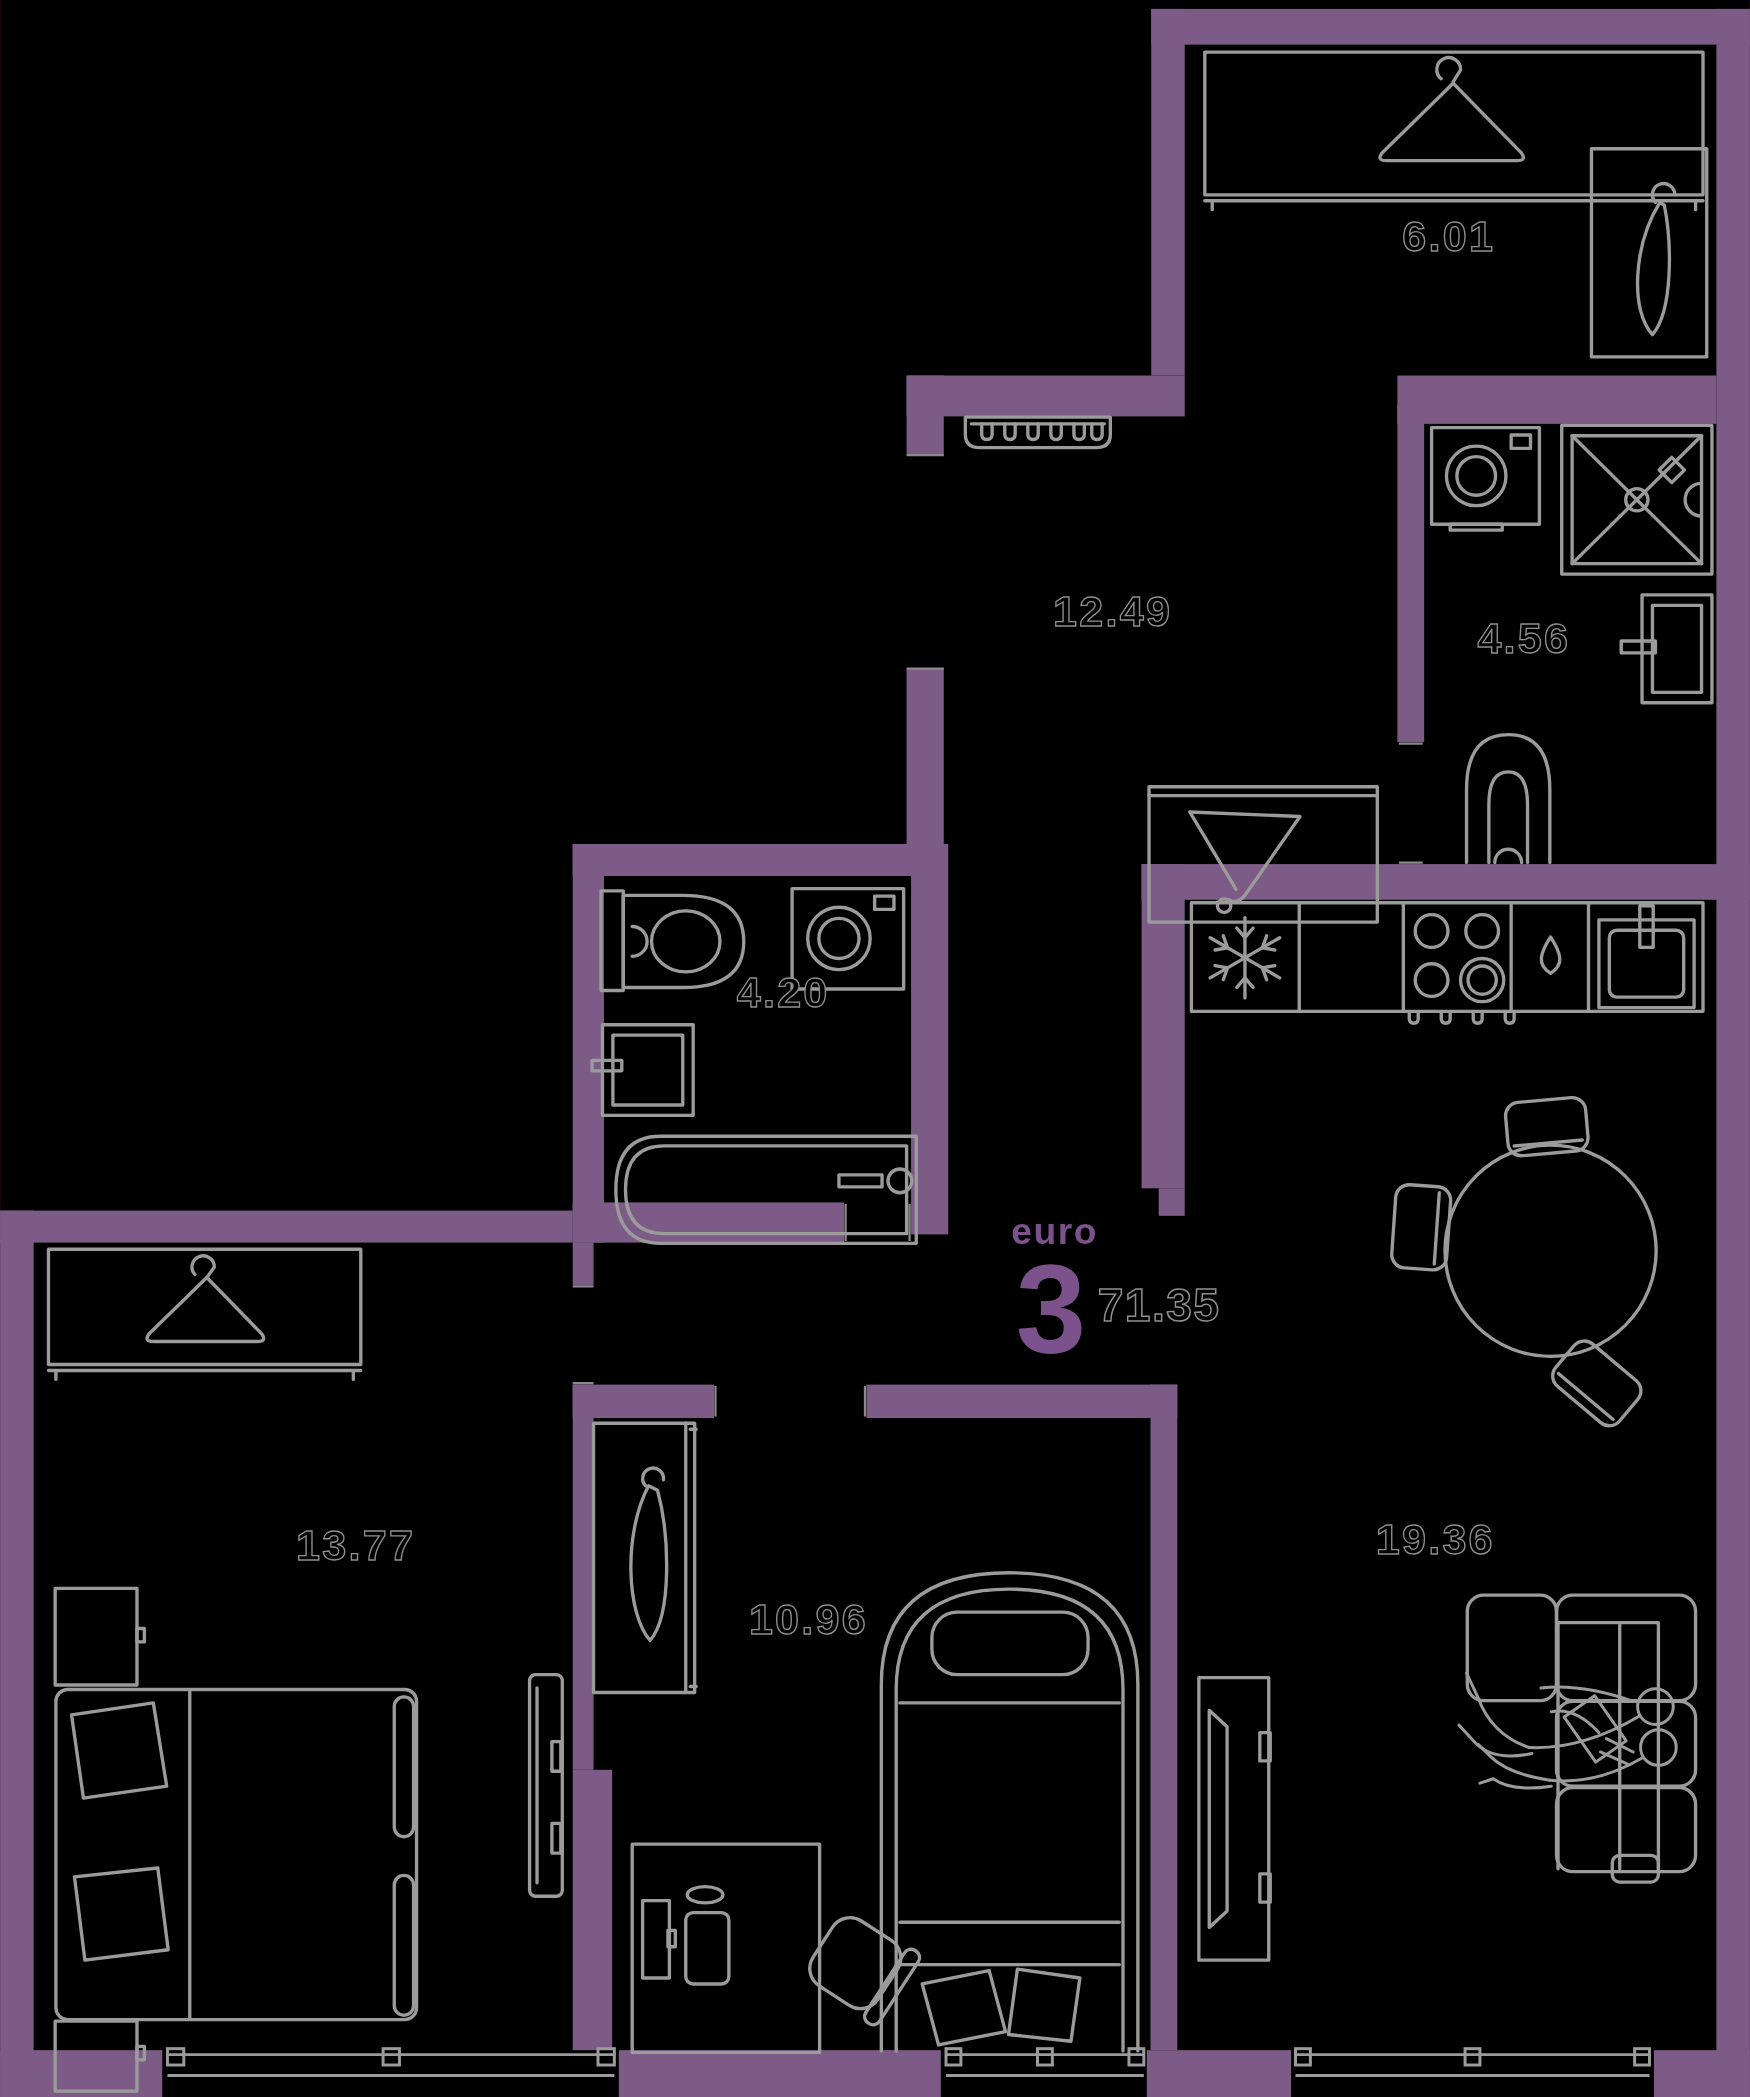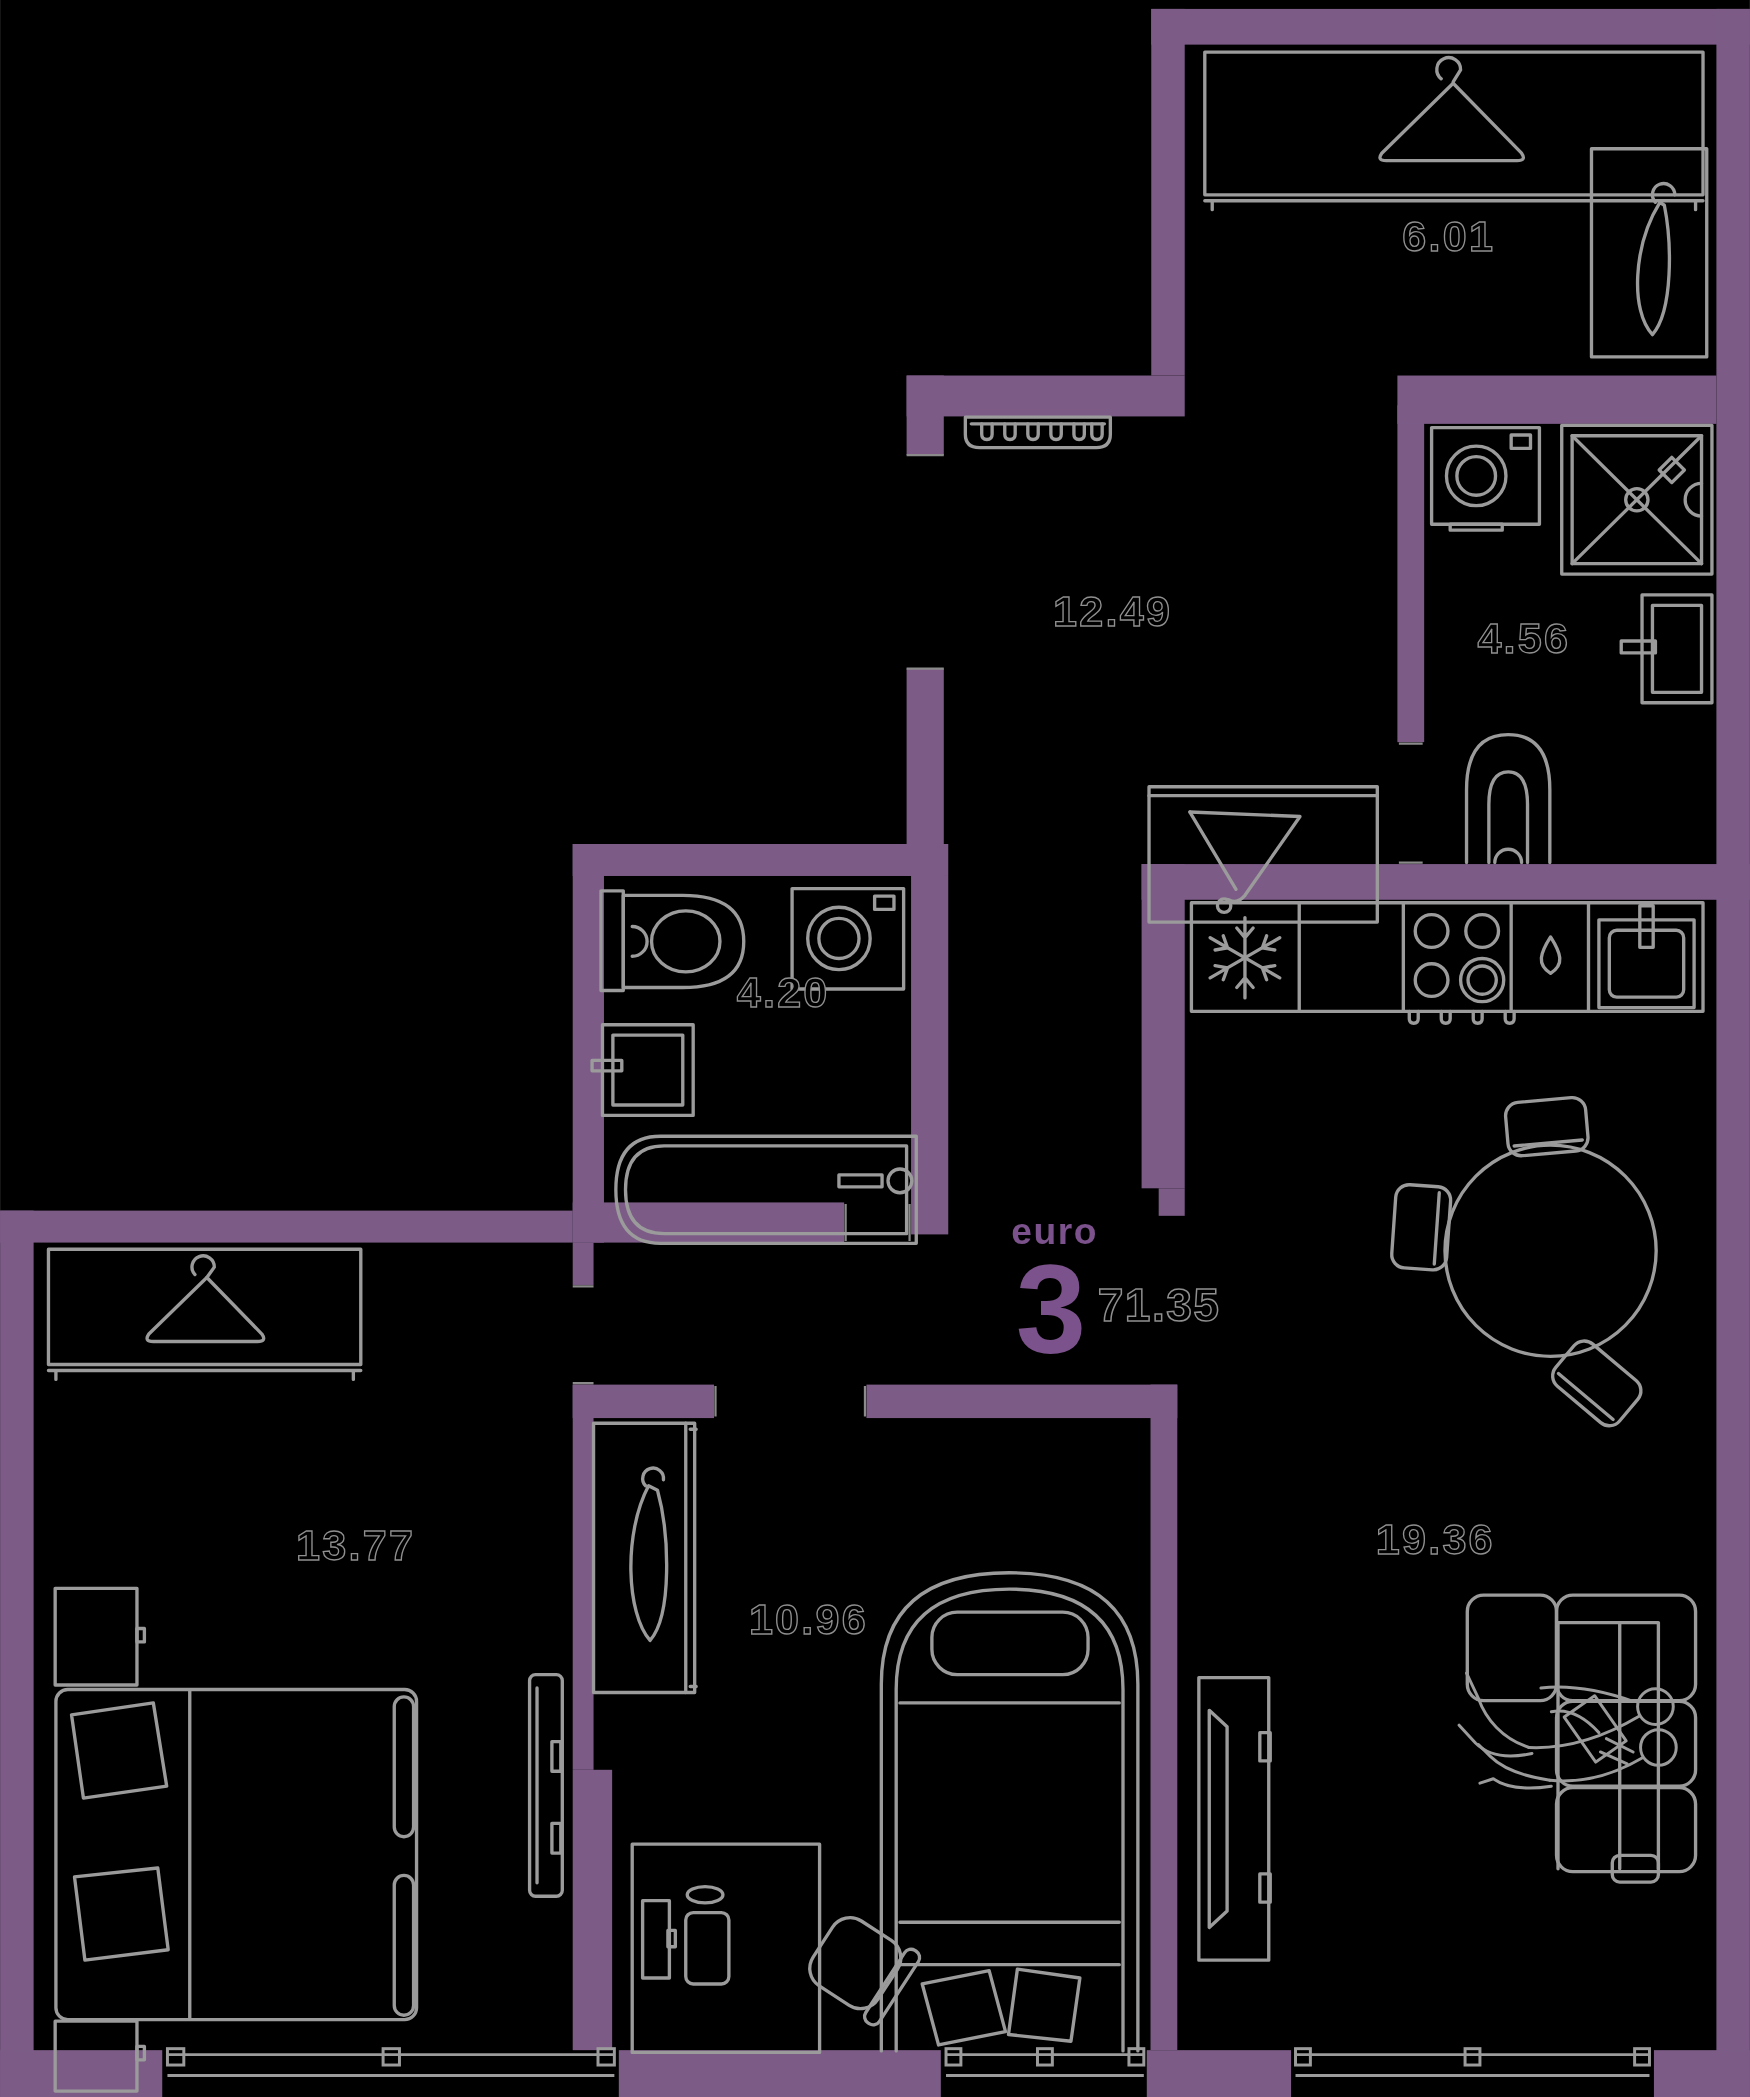"6.01" .stage { background: #a3a3a3 -> #be185d }
